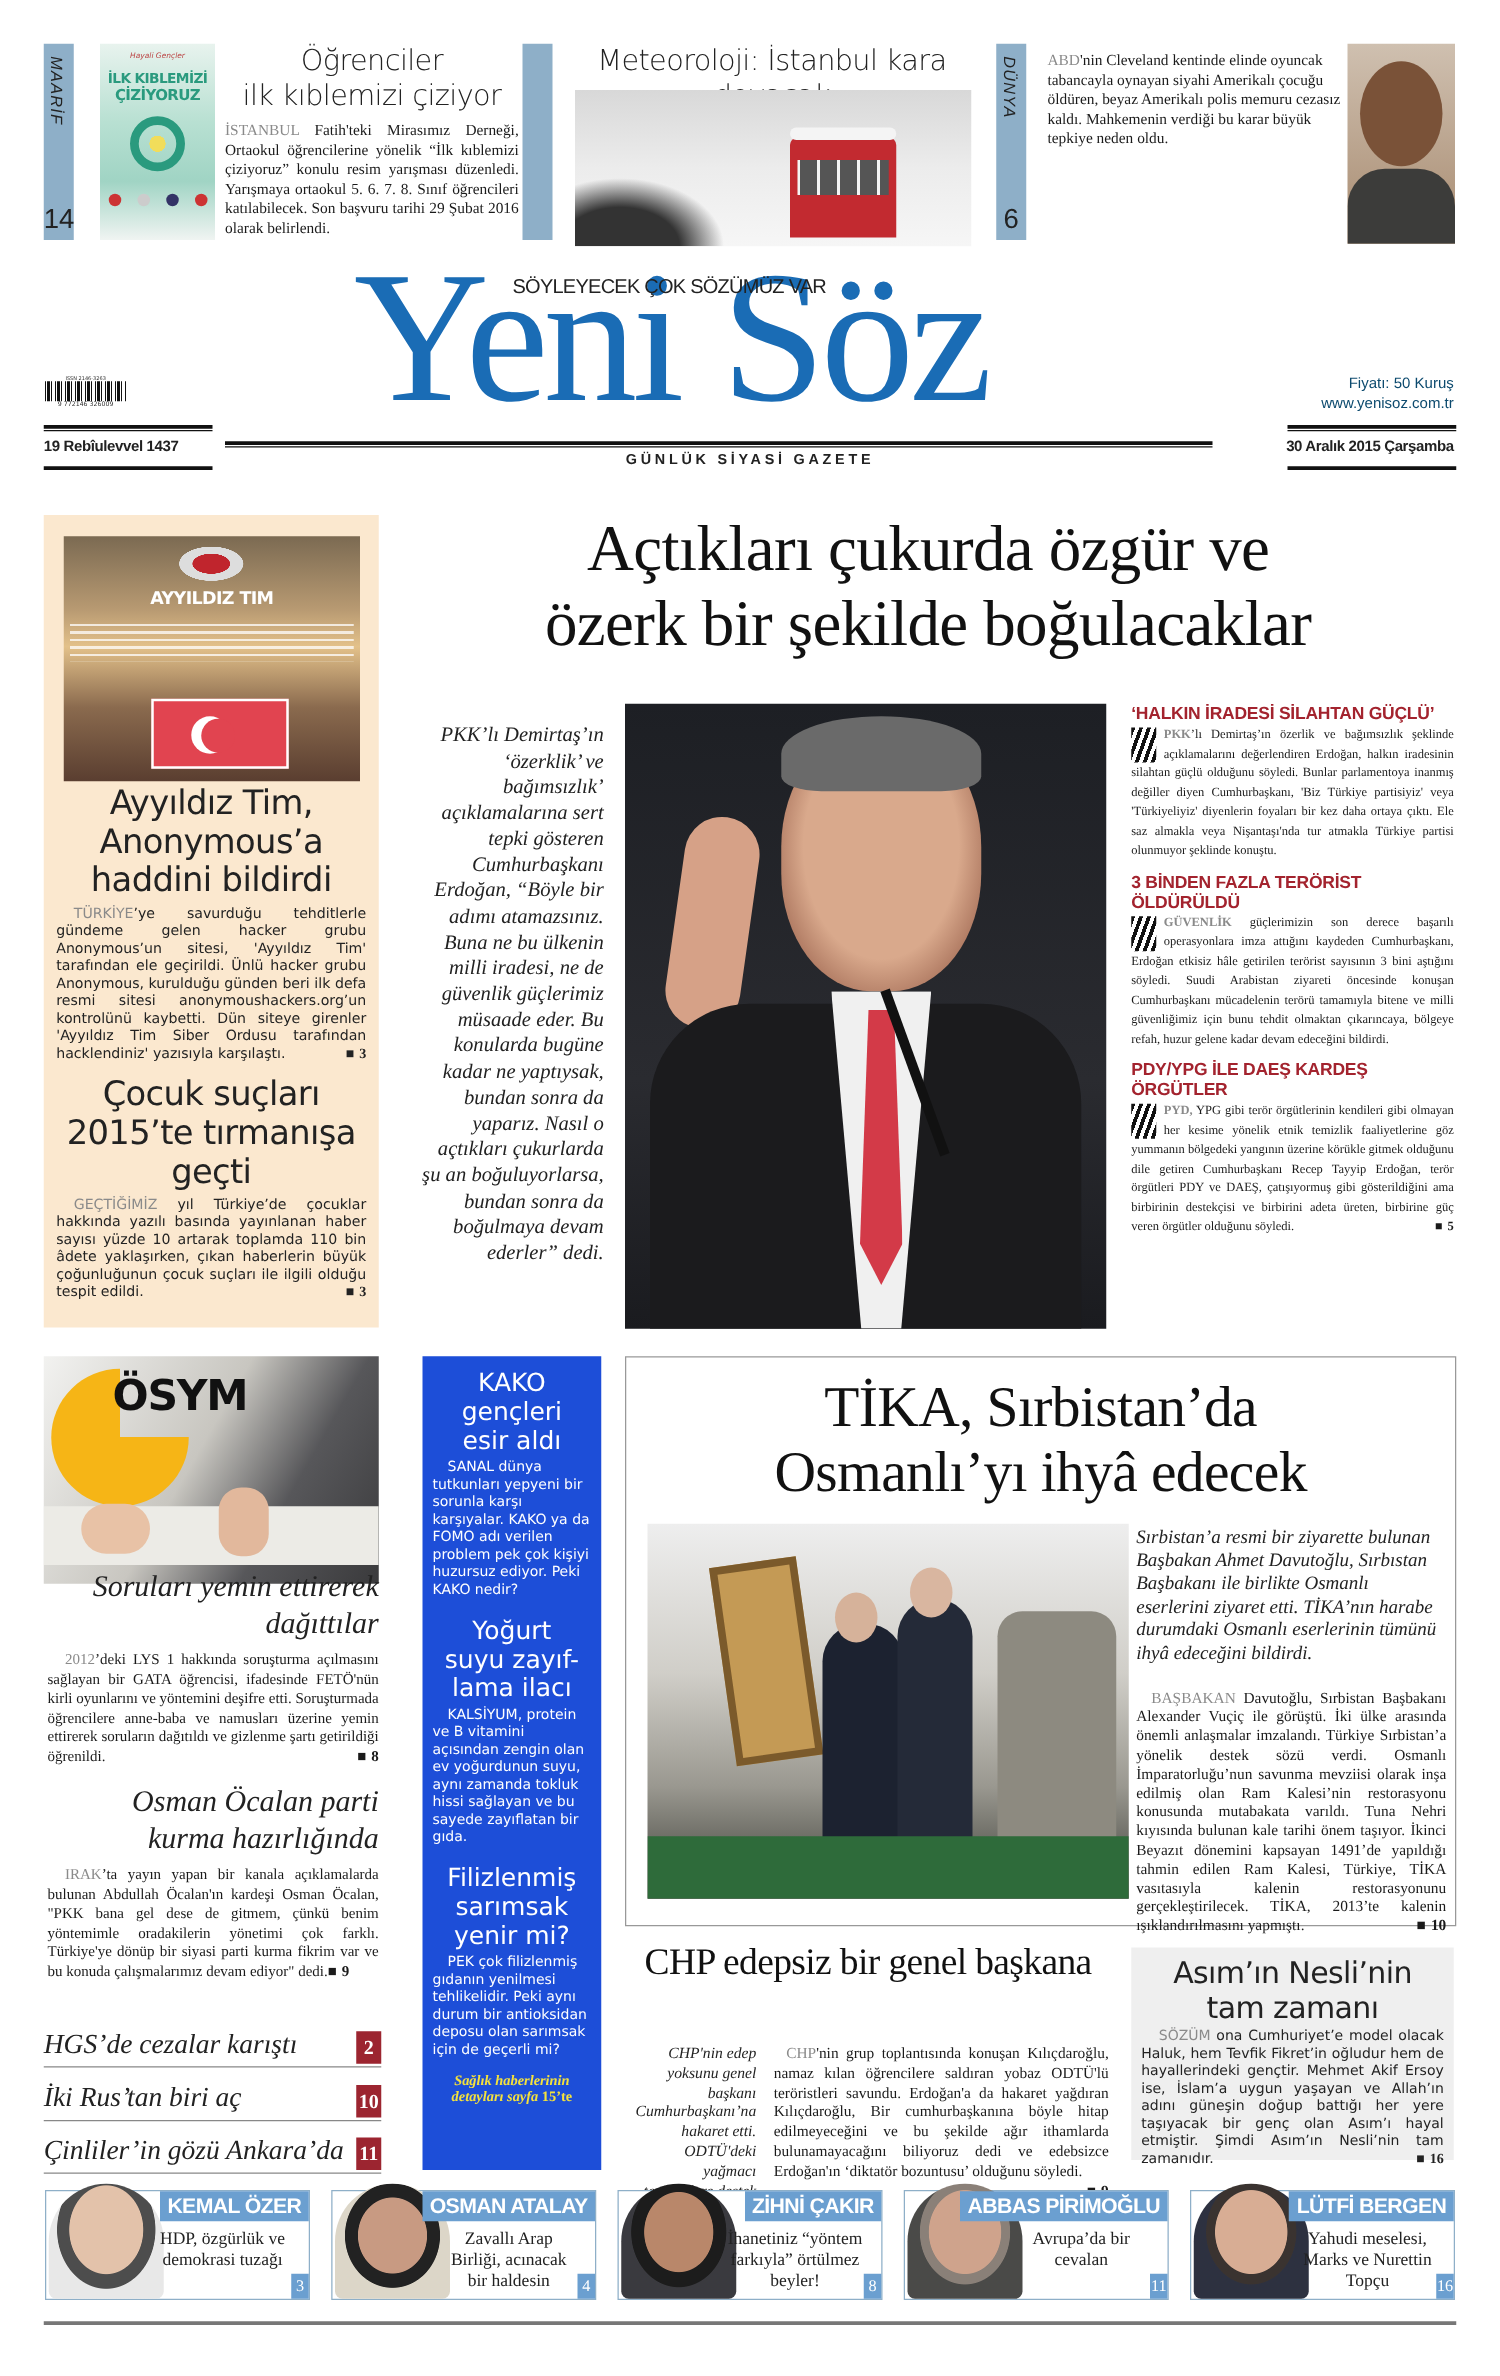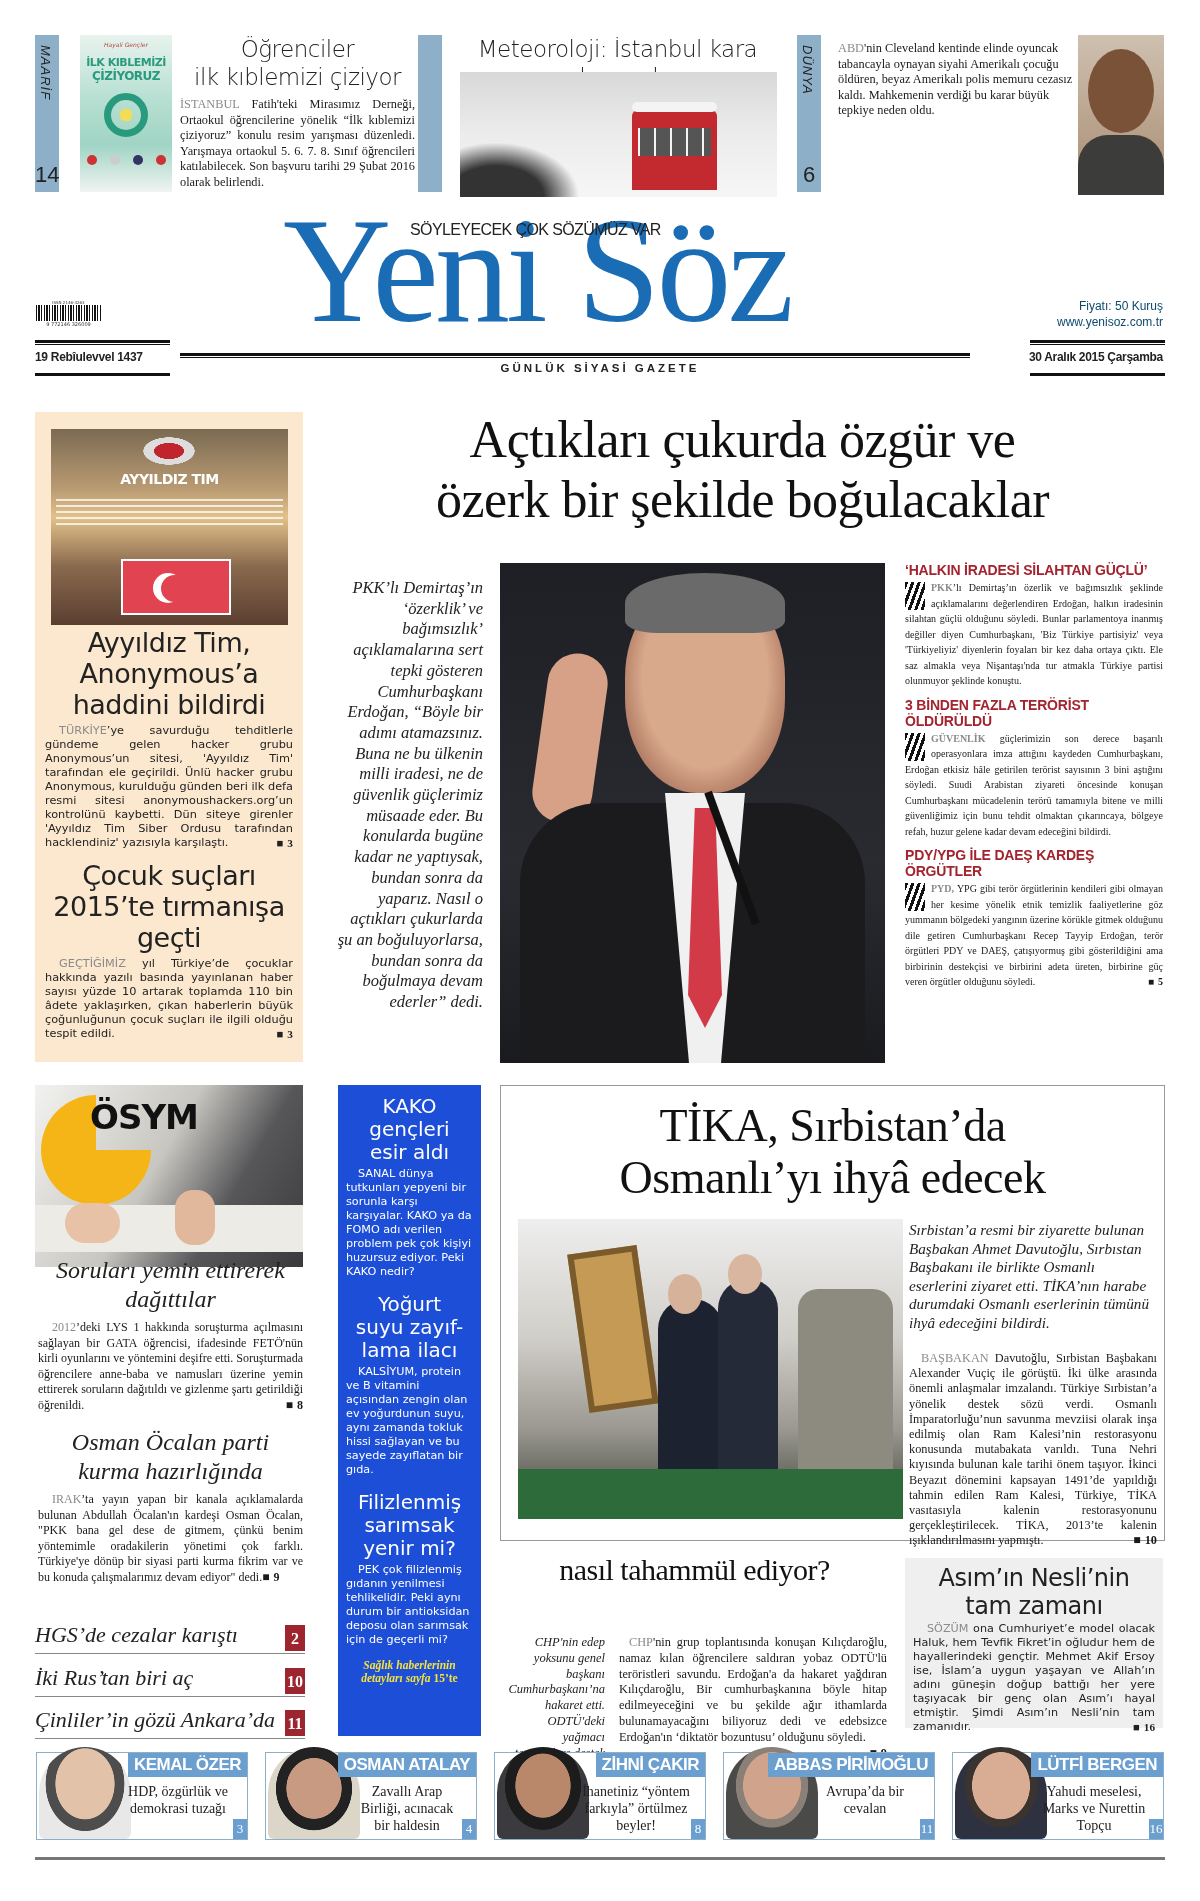"Soruları yemin ettirerek" .ital-head { text-align: center -> right }
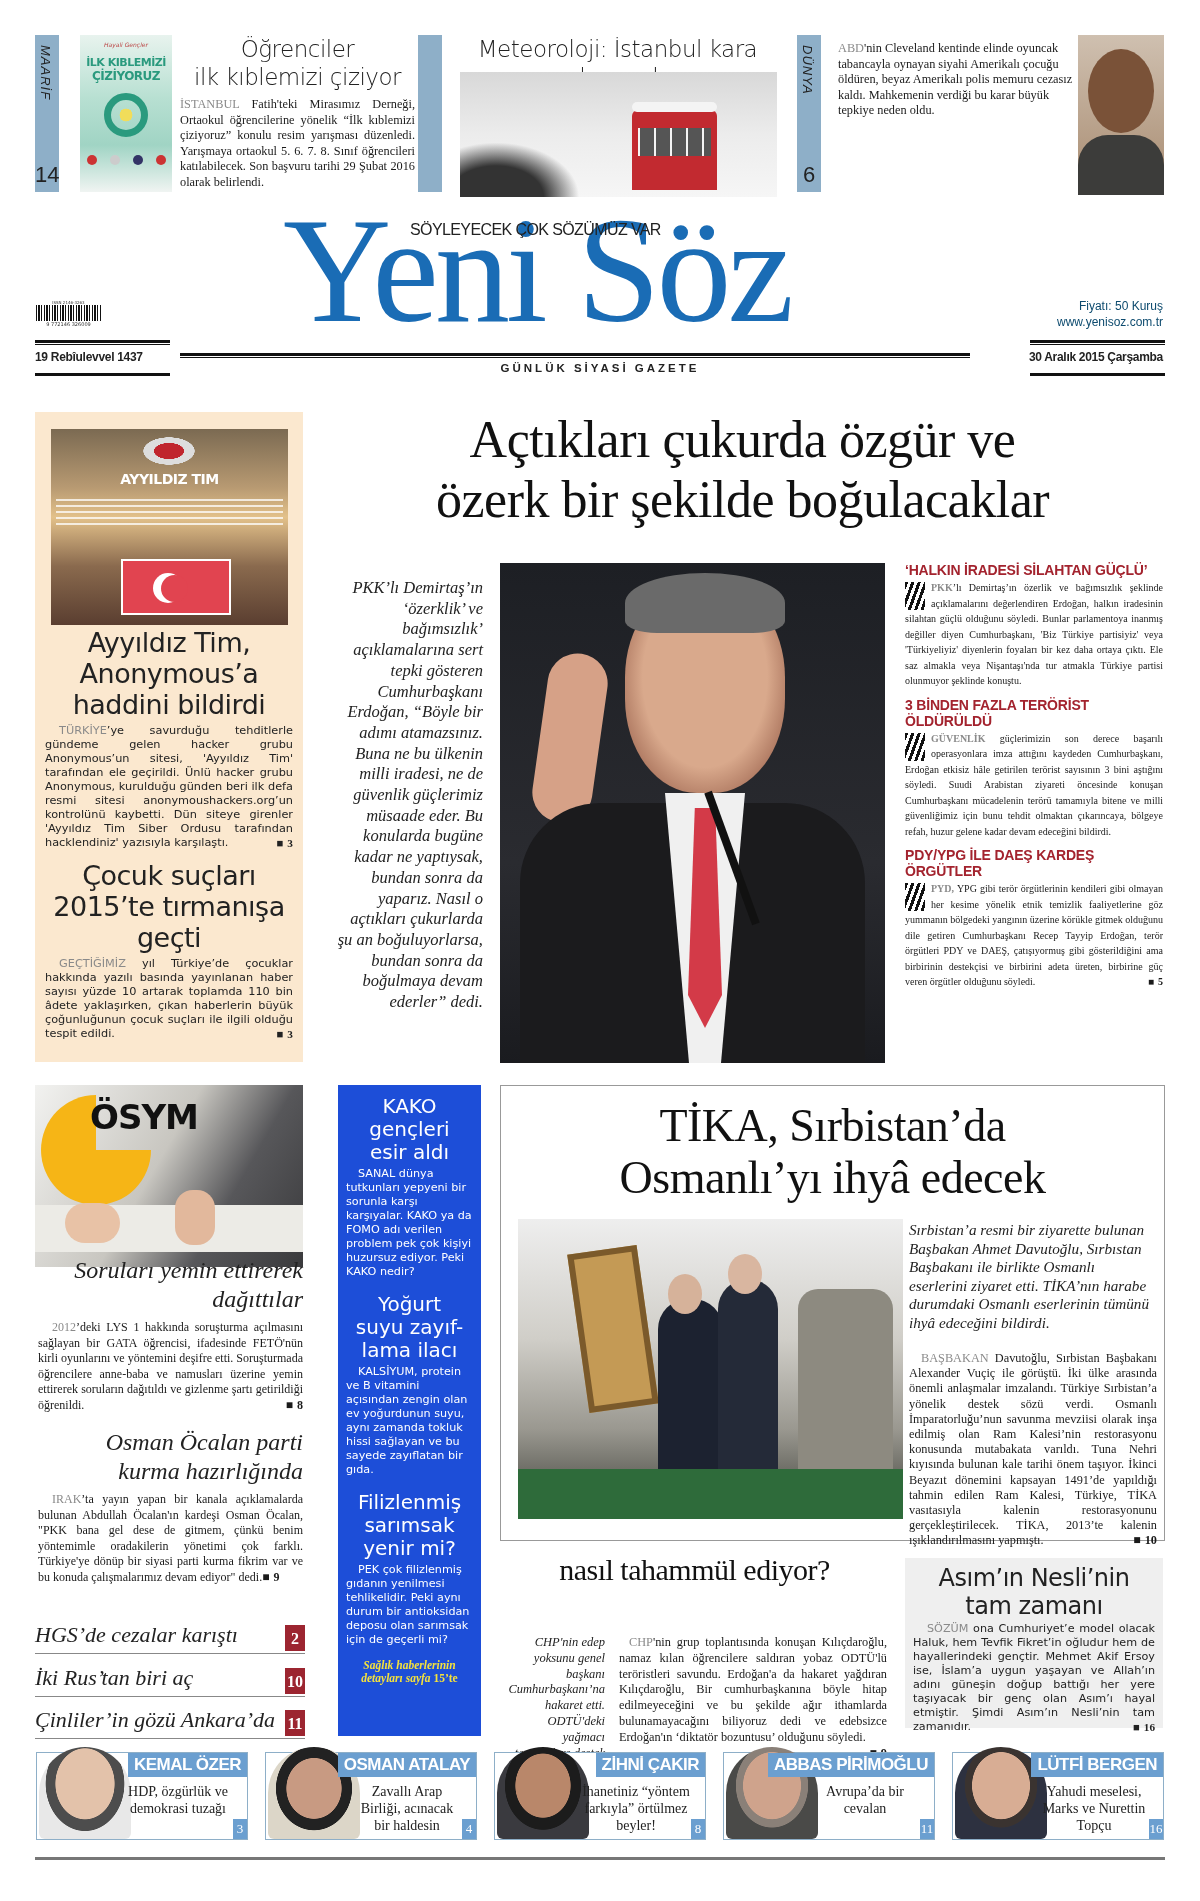"CHP edepsiz bir genel başkana" div { html: none -> <div>CHP edepsiz bir genel başkana</div> }
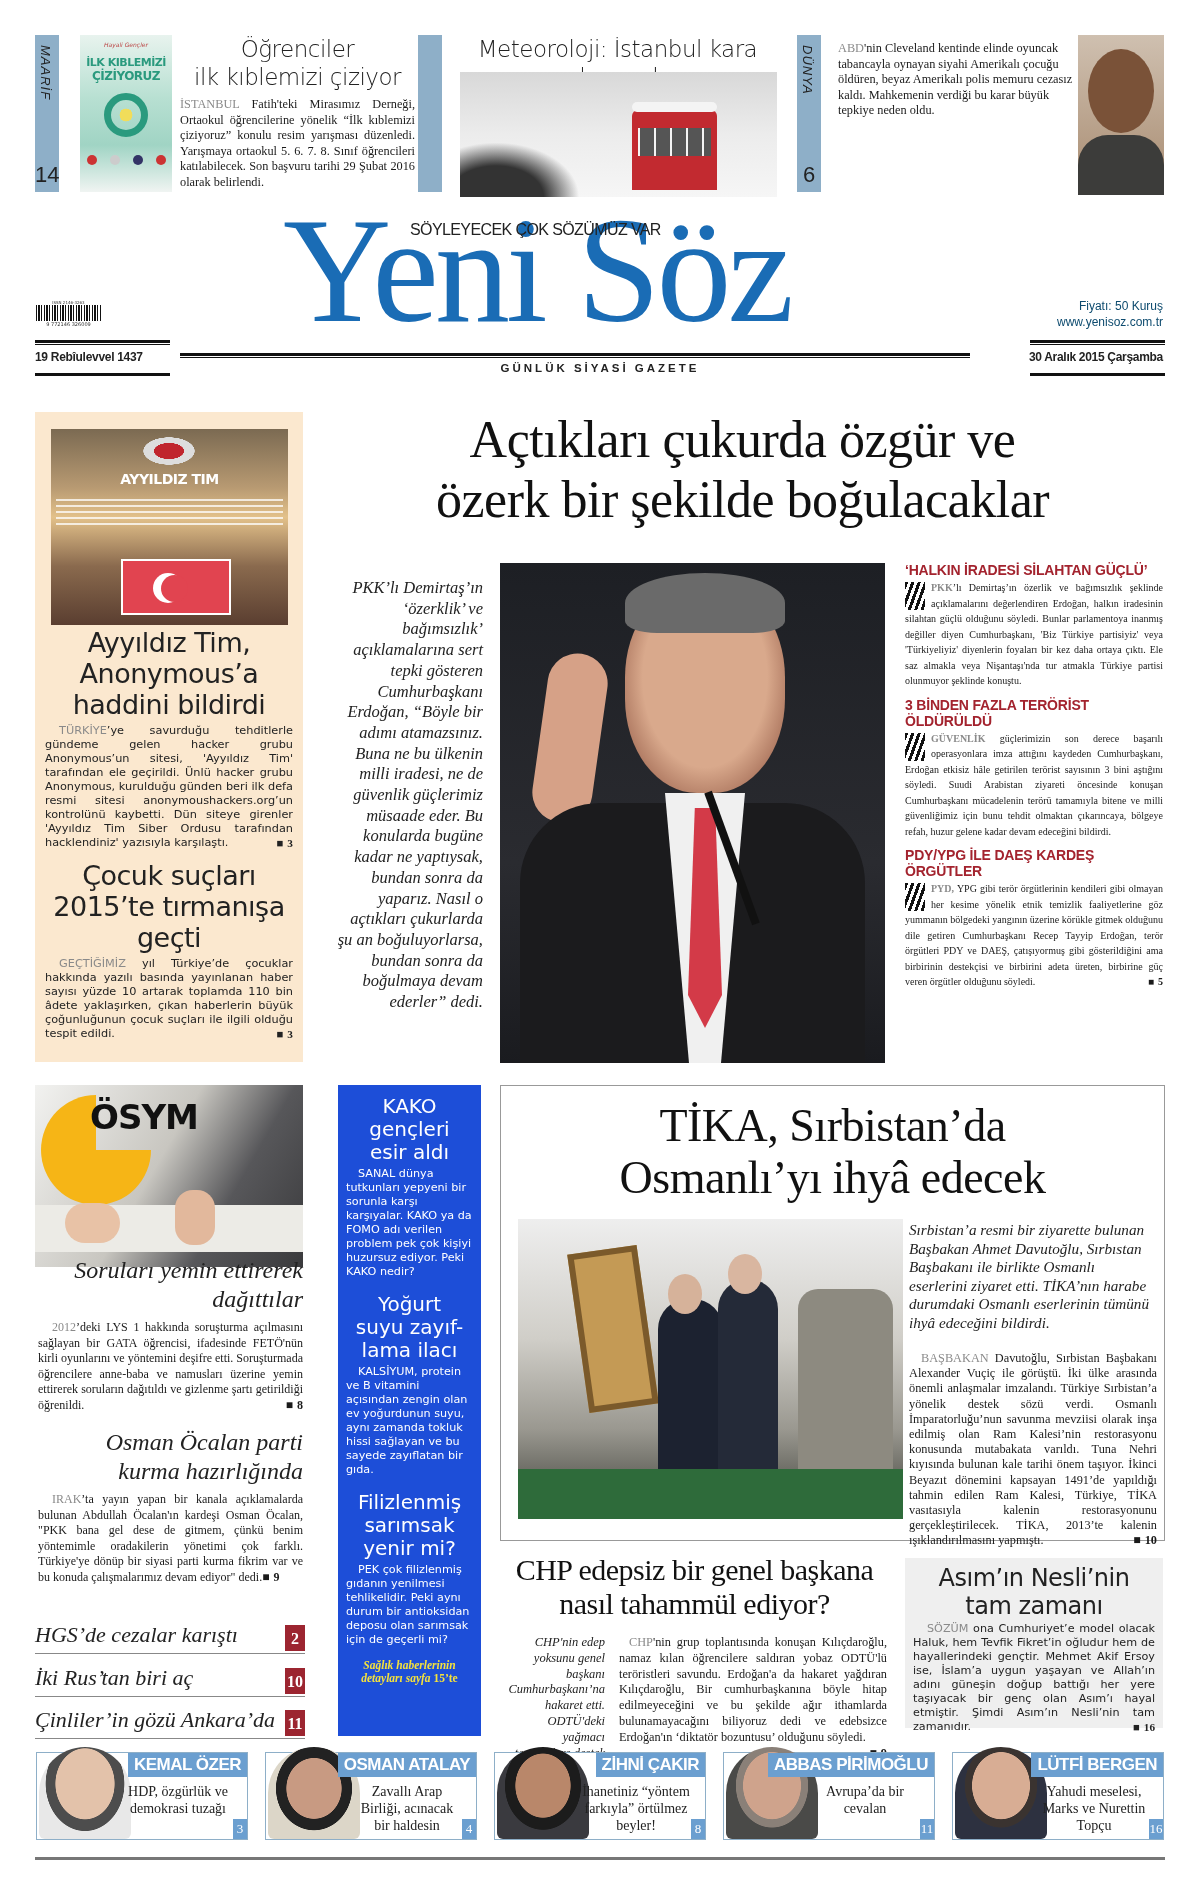"nasıl tahammül ediyor?" div { html: <div>nasıl tahammül ediyor?</div> -> none }
